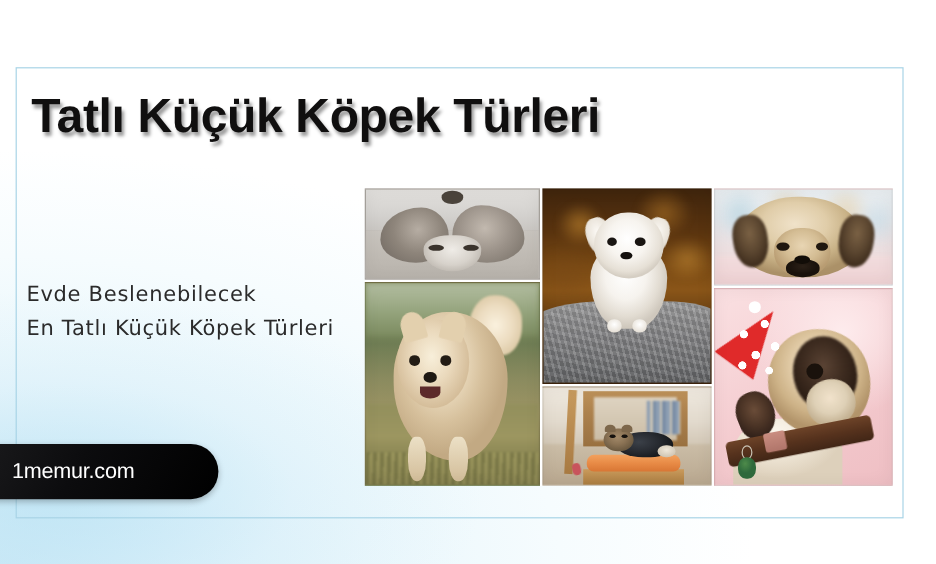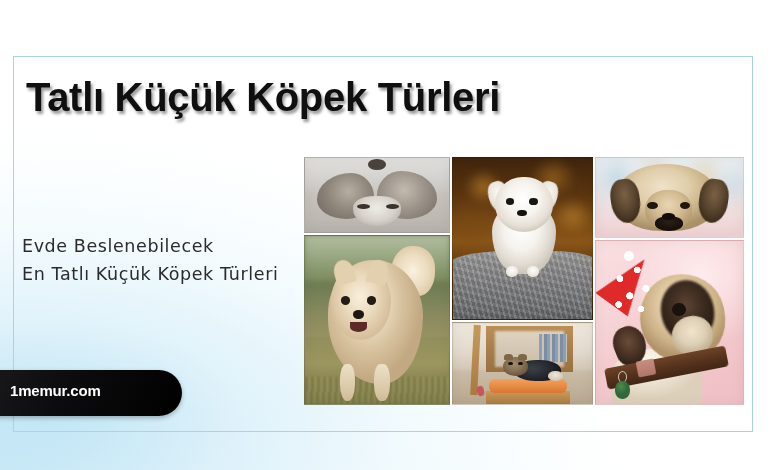"1memur.com" #watermark-text { font-size: 15px -> 18px; font-weight: bold -> normal }
